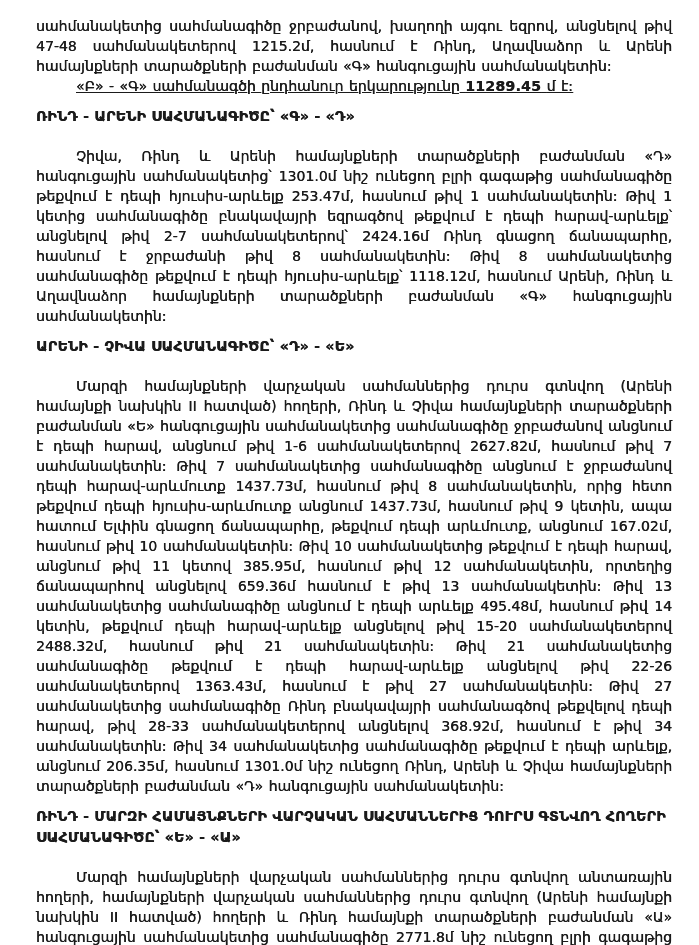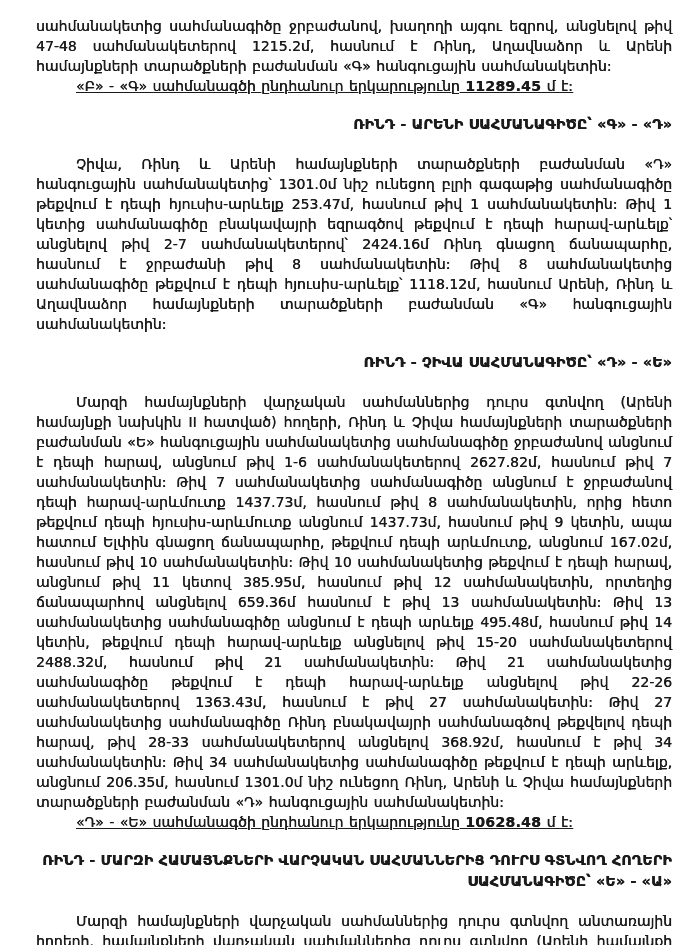"ՌԻՆԴ - ԱՐԵՆԻ ՍԱՀՄԱՆԱԳԻԾԸ՝ «Գ»" .heading { margin: 18px 0 19px 0 -> 10px 0 19px 0; text-align: right -> left }
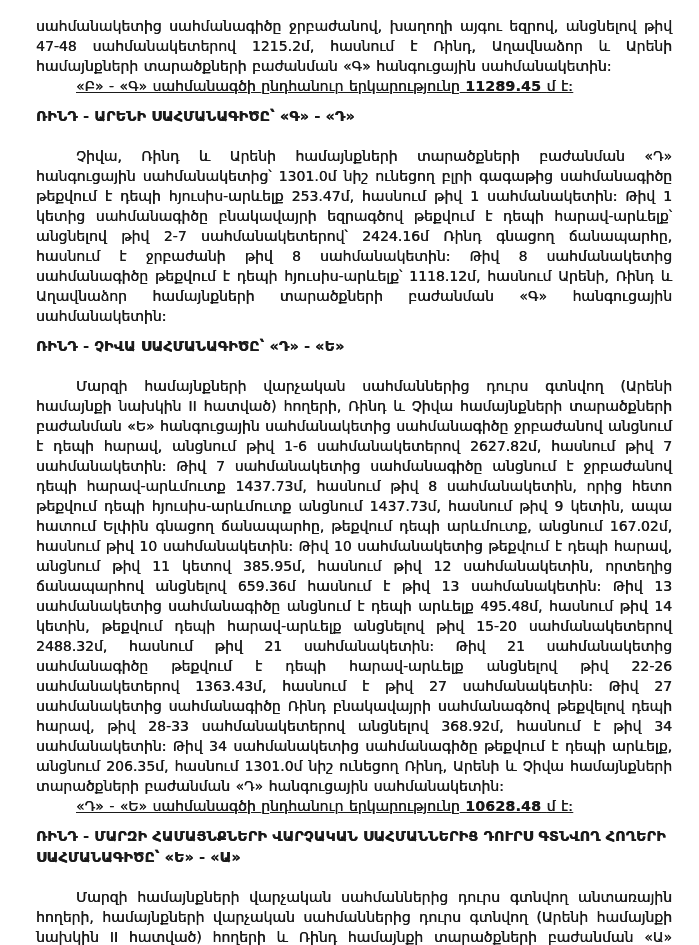"ՌԻՆԴ - ՉԻՎԱ ՍԱՀՄԱՆԱԳԻԾԸ՝ «Դ»" div.heading { text: ՌԻՆԴ -> ԱՐԵՆԻ }
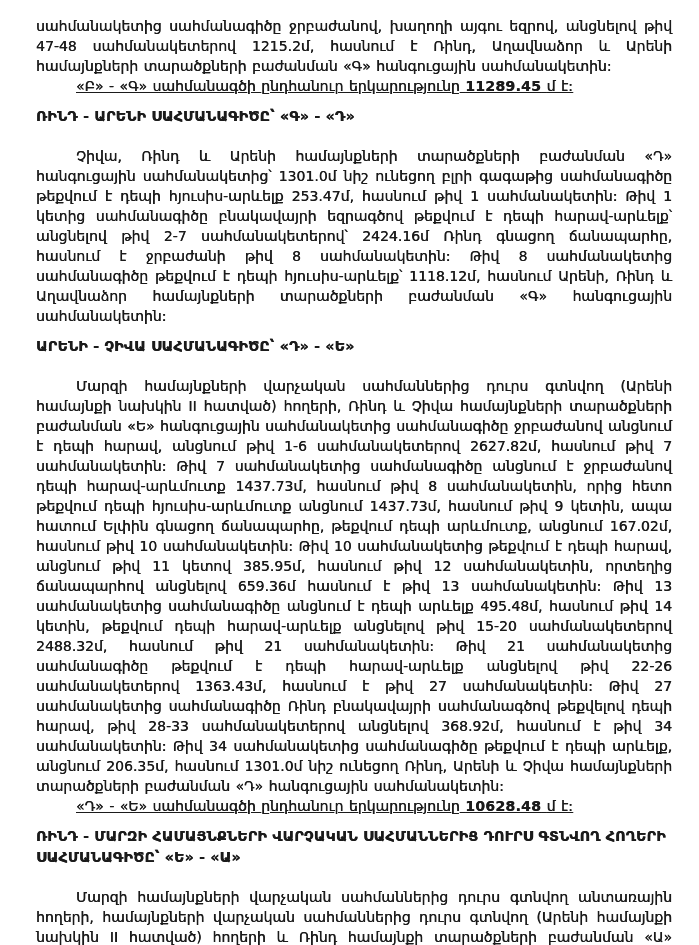"«Դ» - «Ե» սահմանագծի ընդհանուր" p.total-line { html: <p> <span>«Դ» - «Ե» սահմանագծի ընդհանուր երկարությունը</span> <span>10628.48</span> <span>մ է:</span> </p> -> none }
